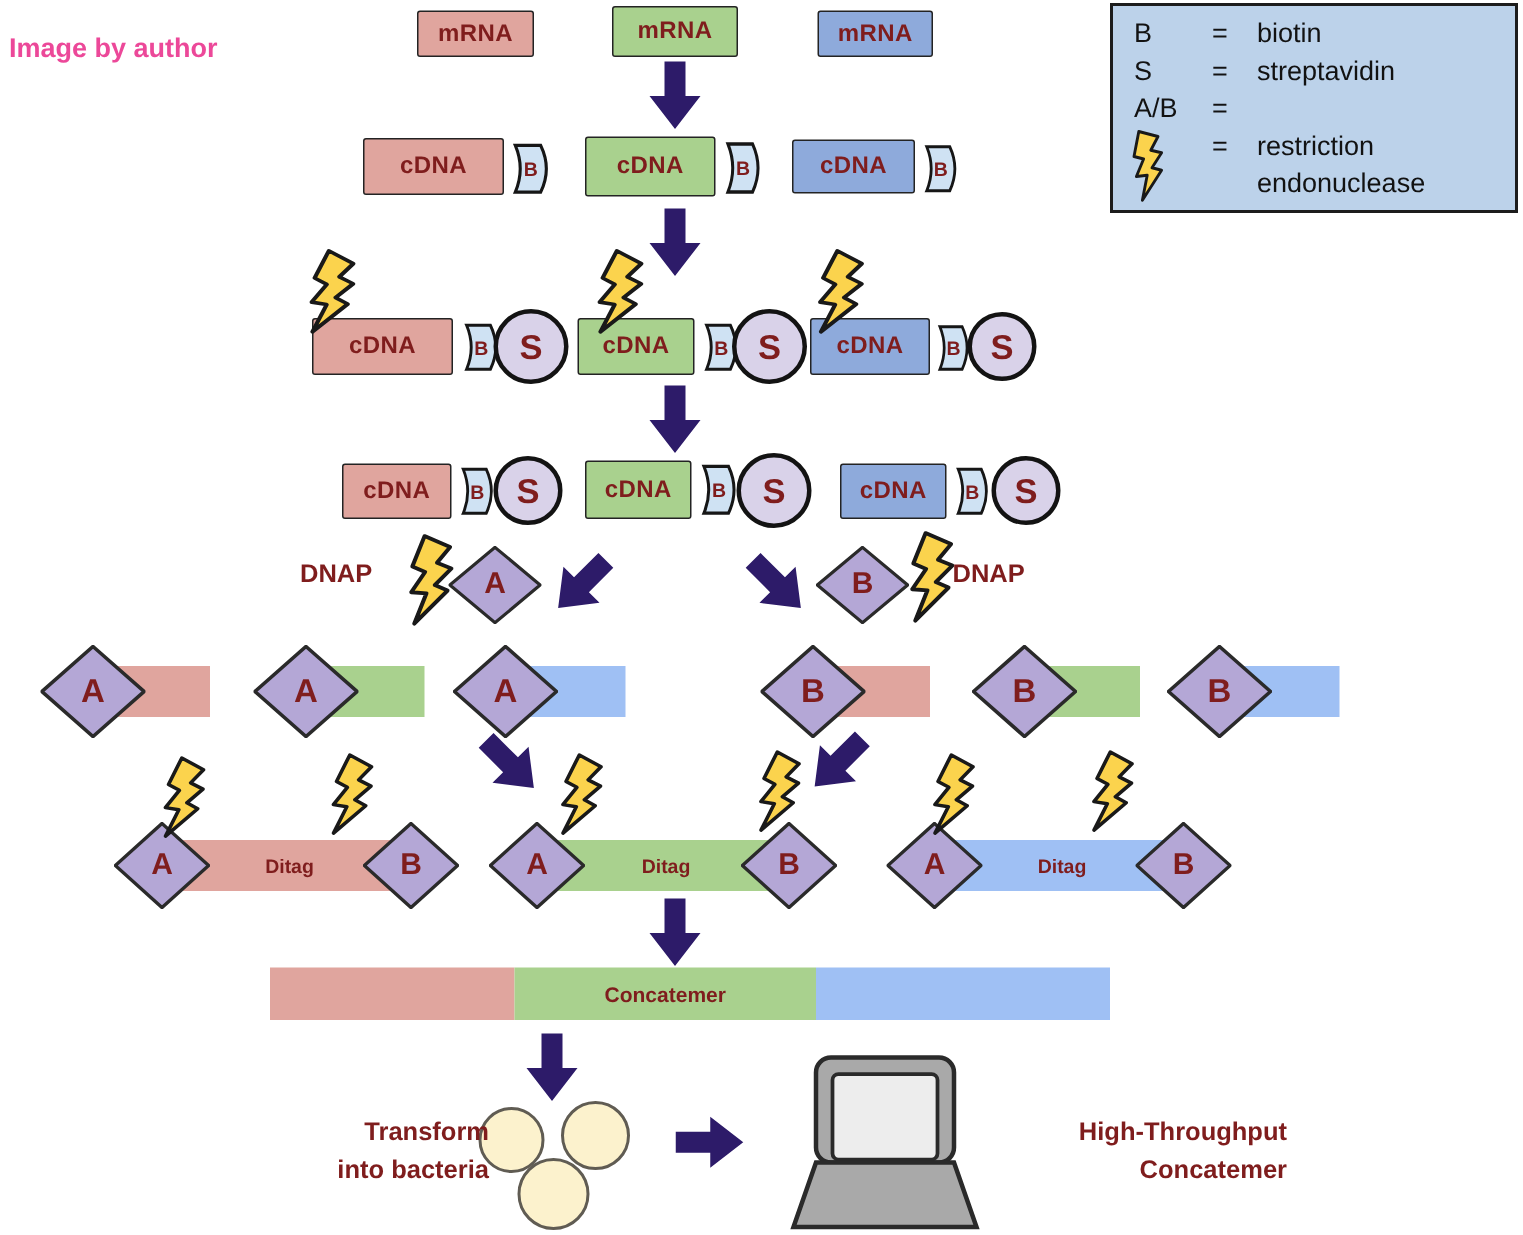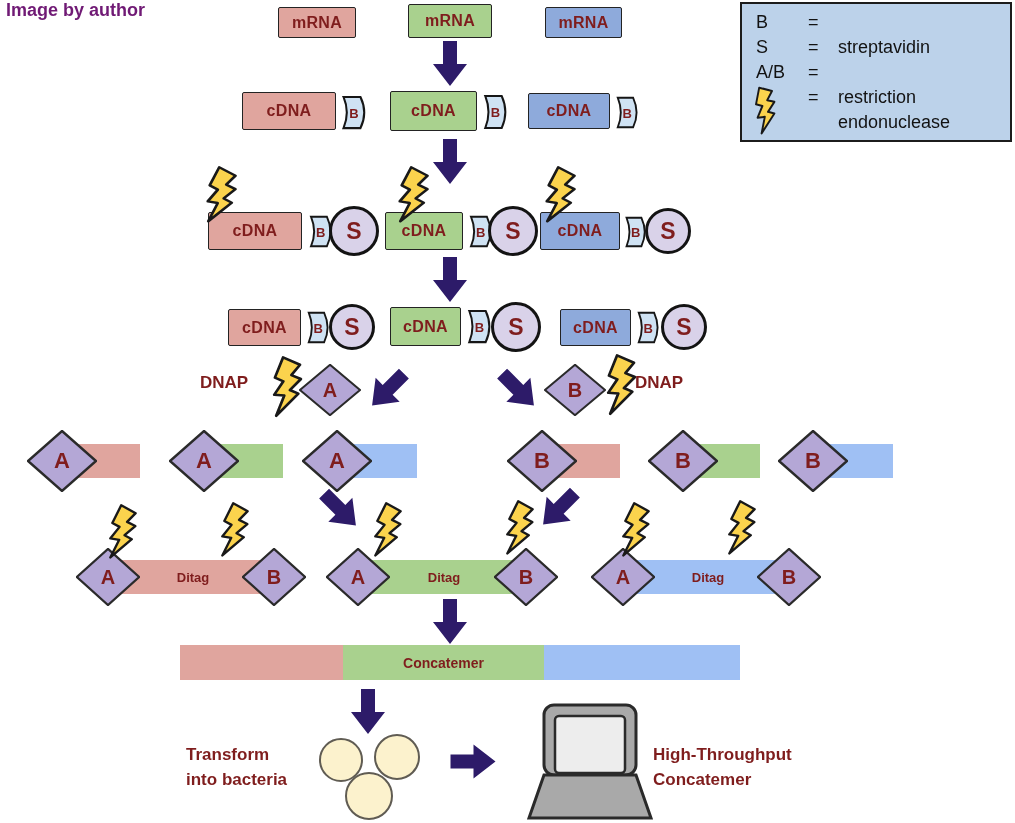"Image by author" .watermark { color: #701a75 -> #ec4899; top: 0 -> 22px }
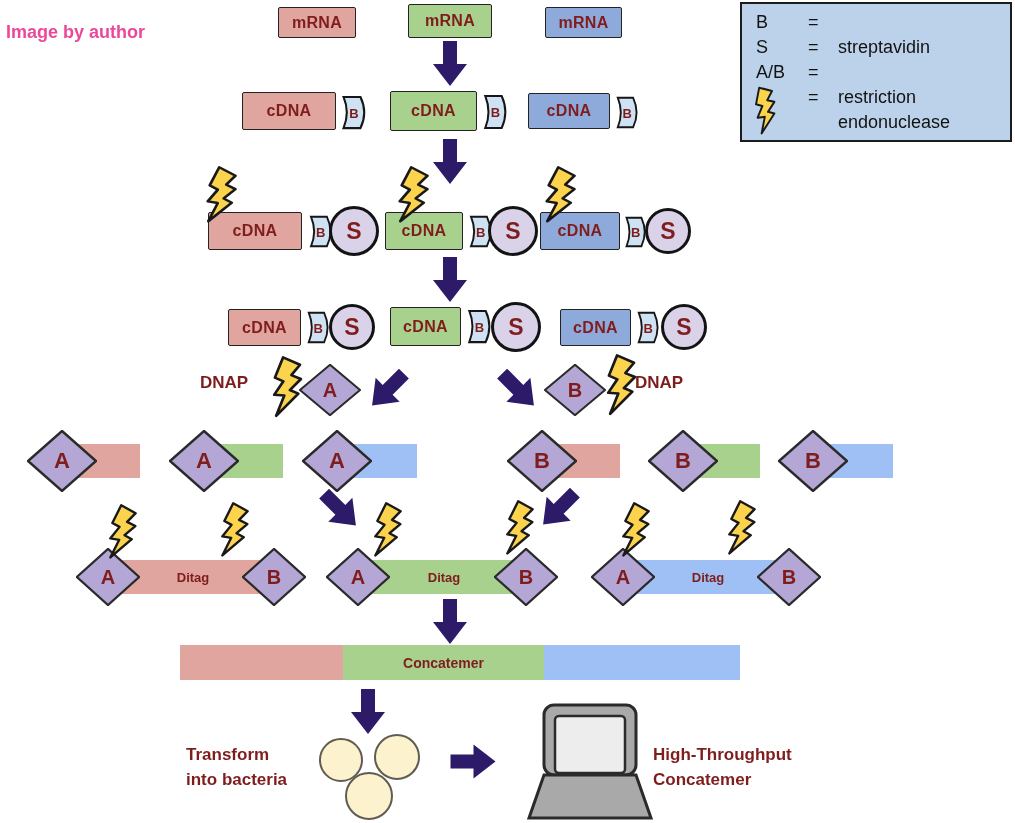"biotin" span.leg-lab { html: none -> <span>biotin</span> }
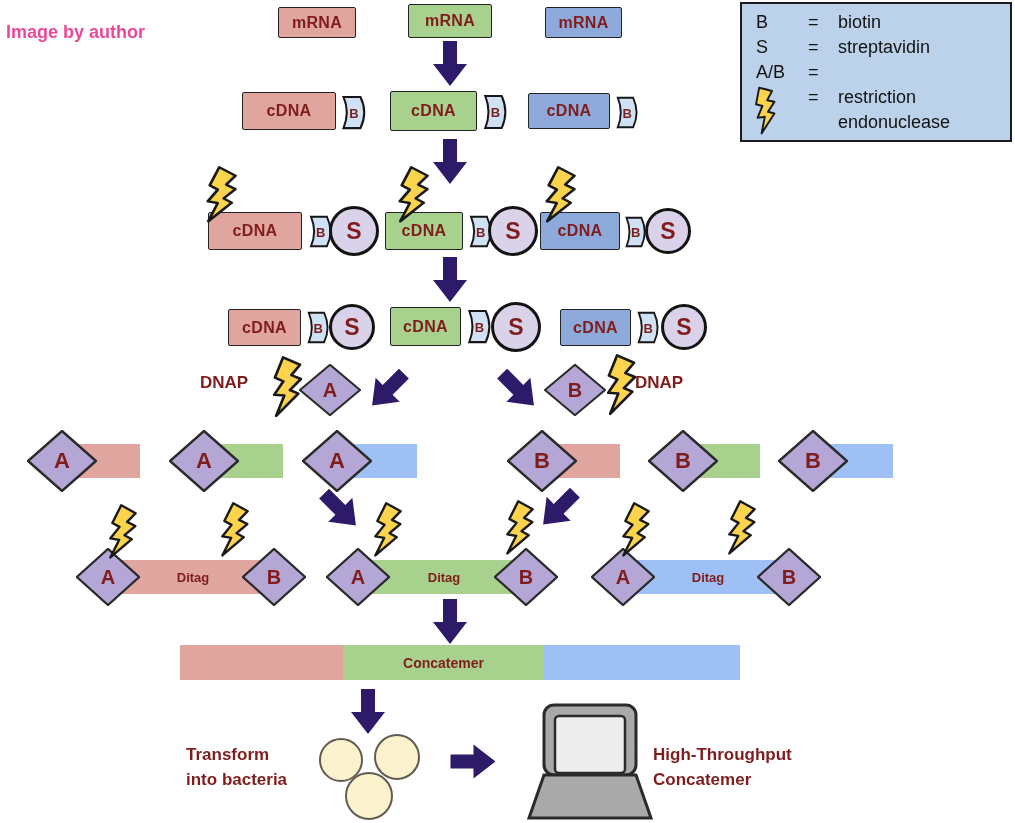"Transform" .text.center { text-align: left -> right }
